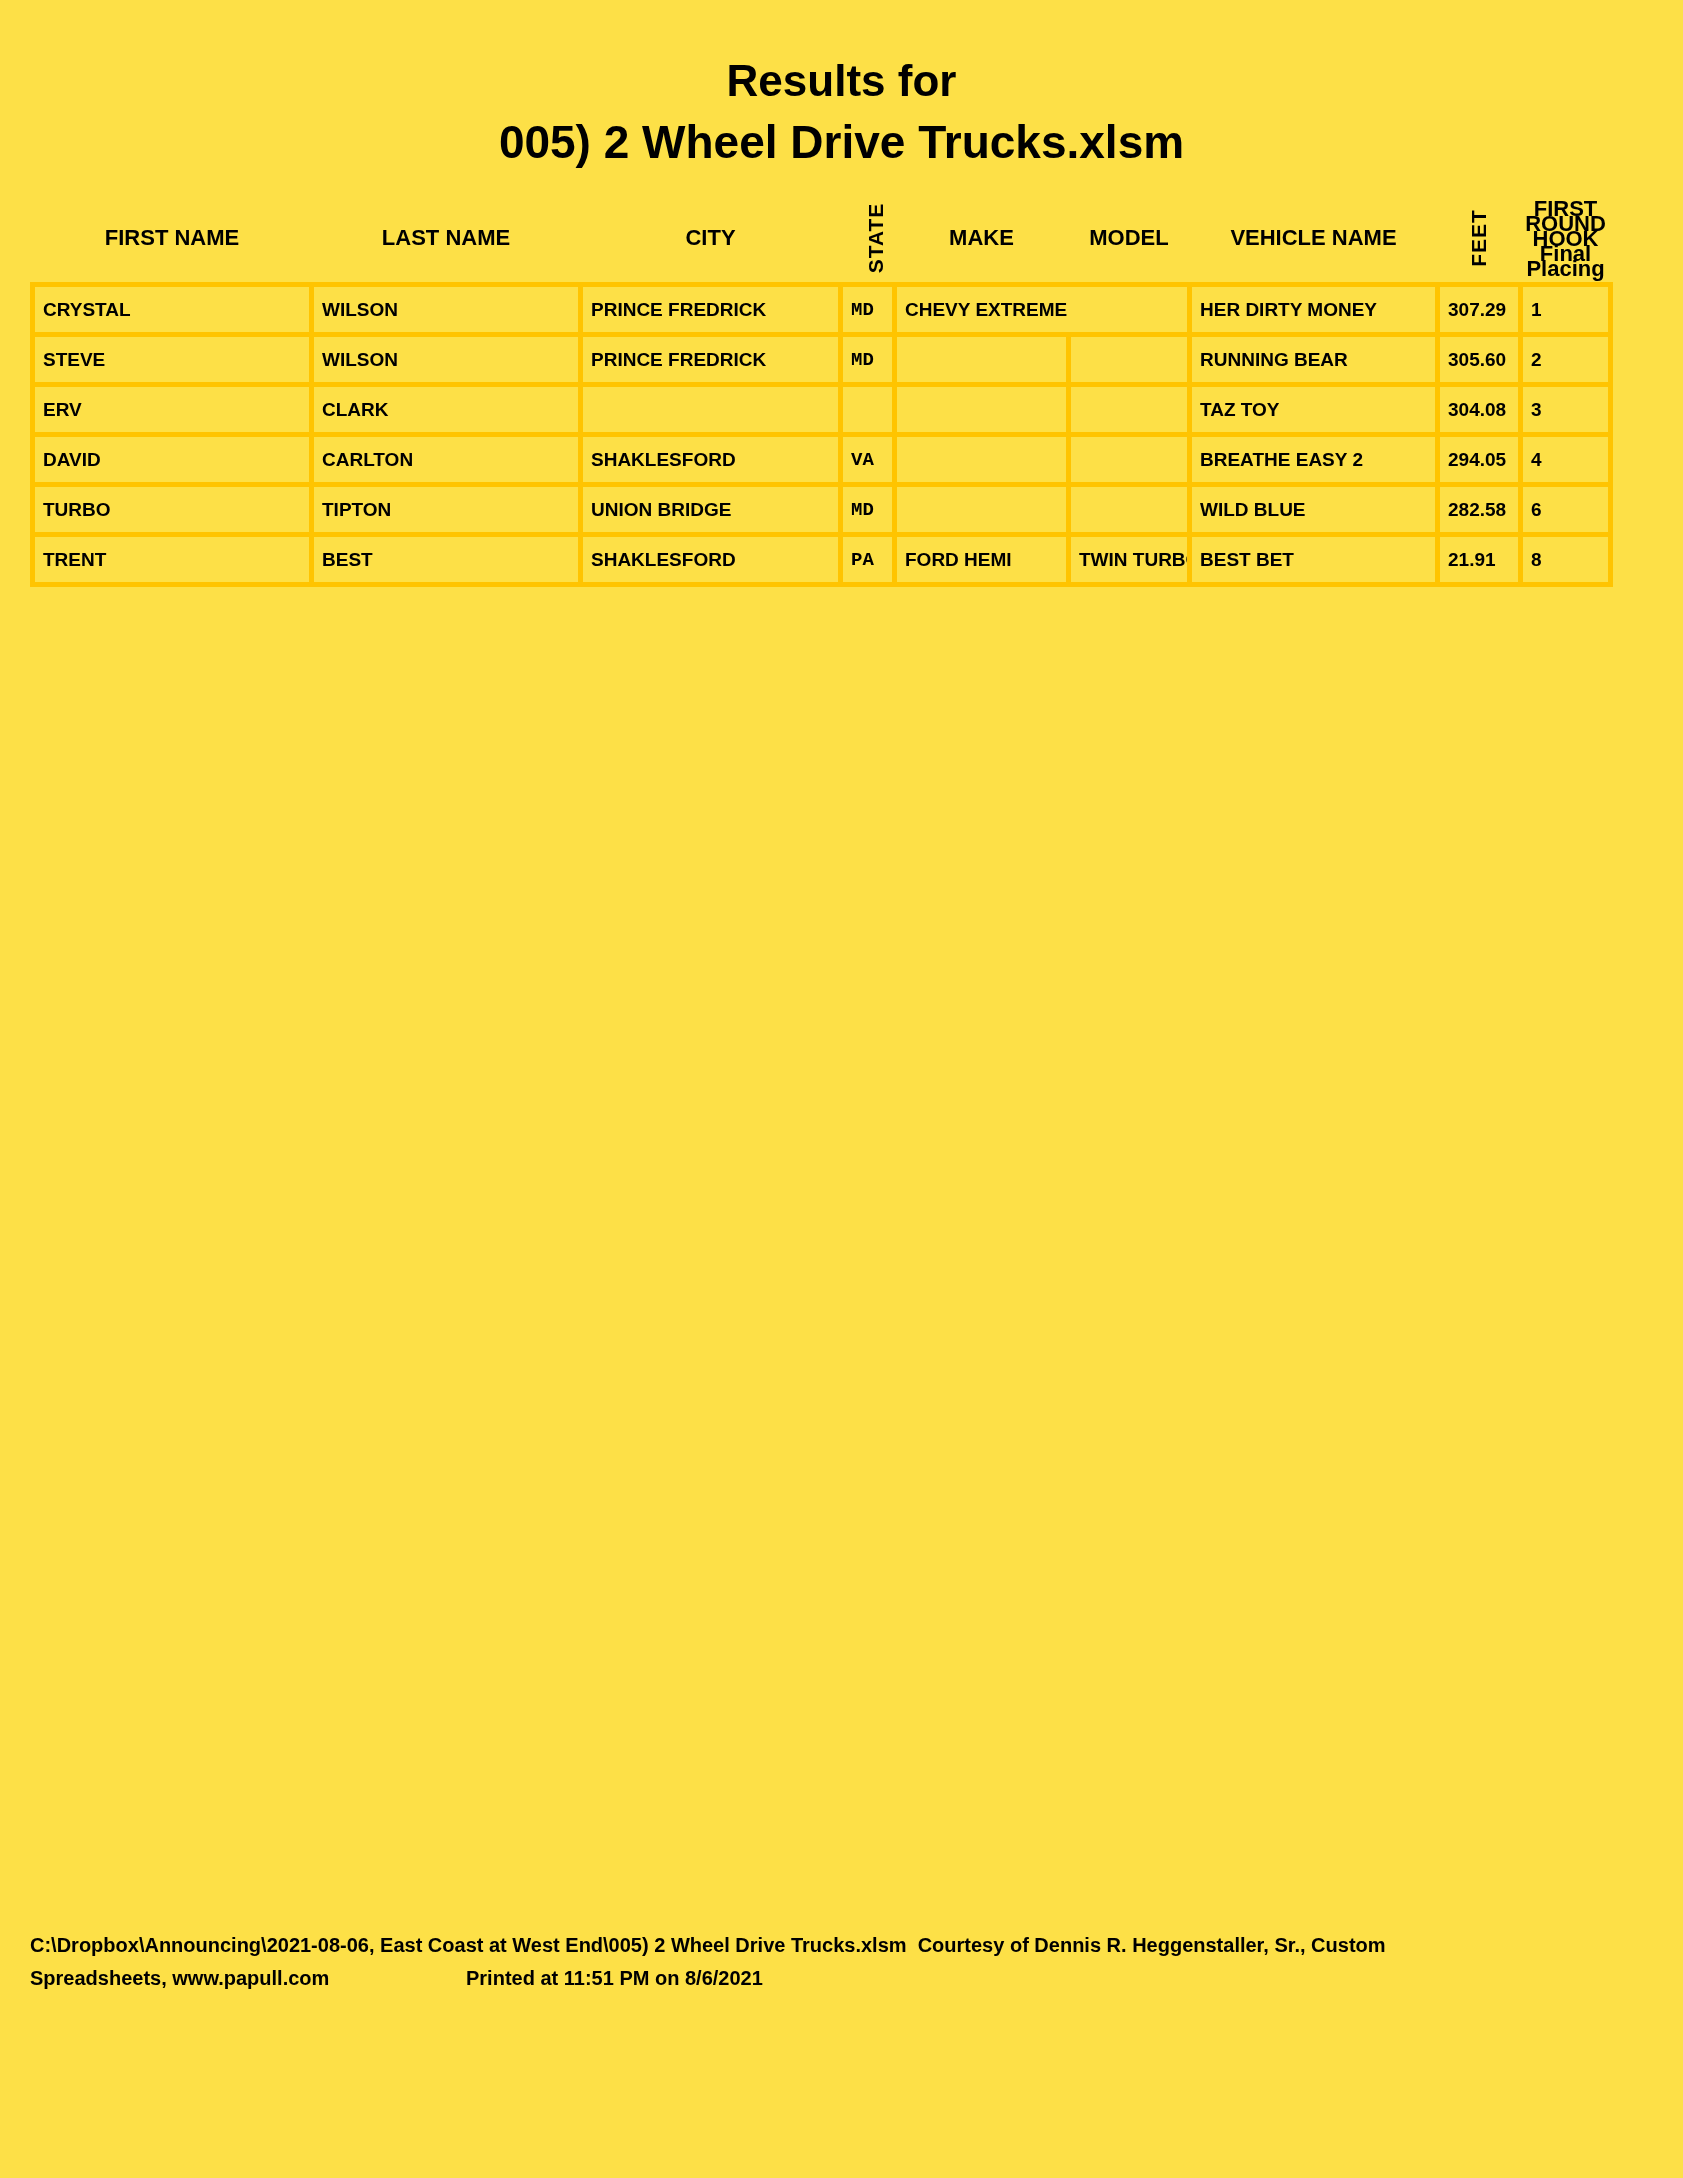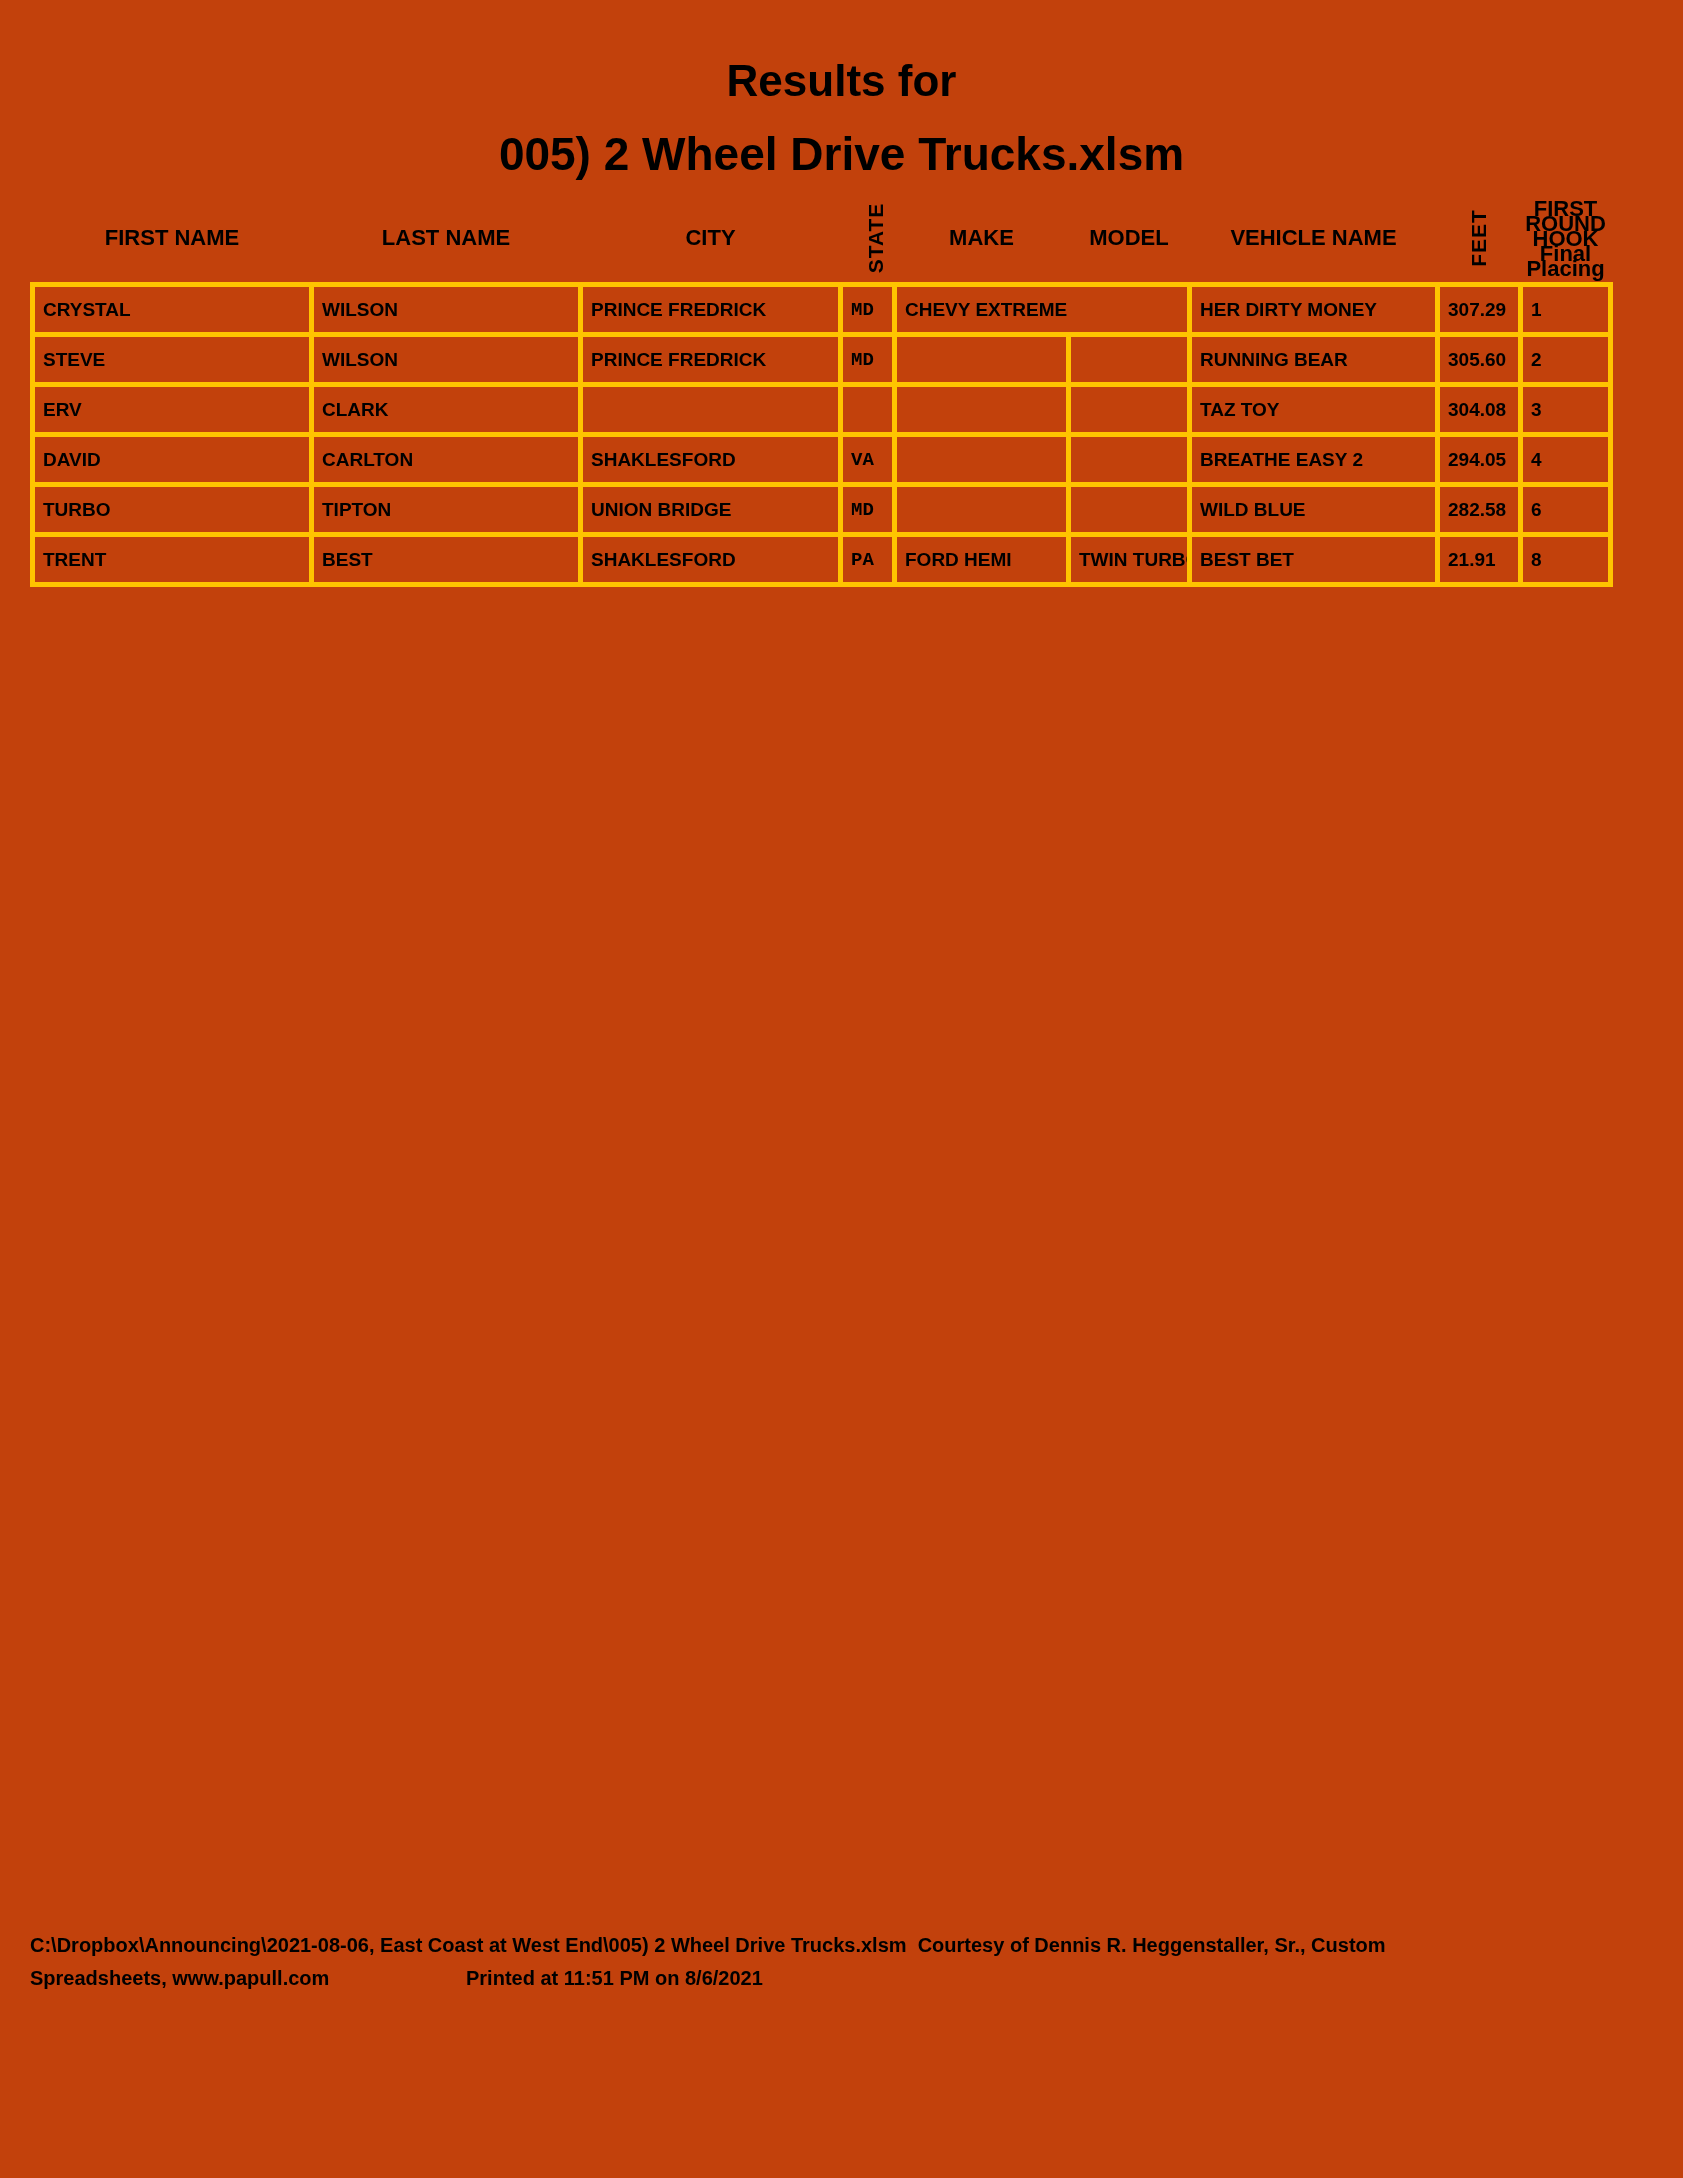"Results for" .page { background: #c2410c -> #fde047 }
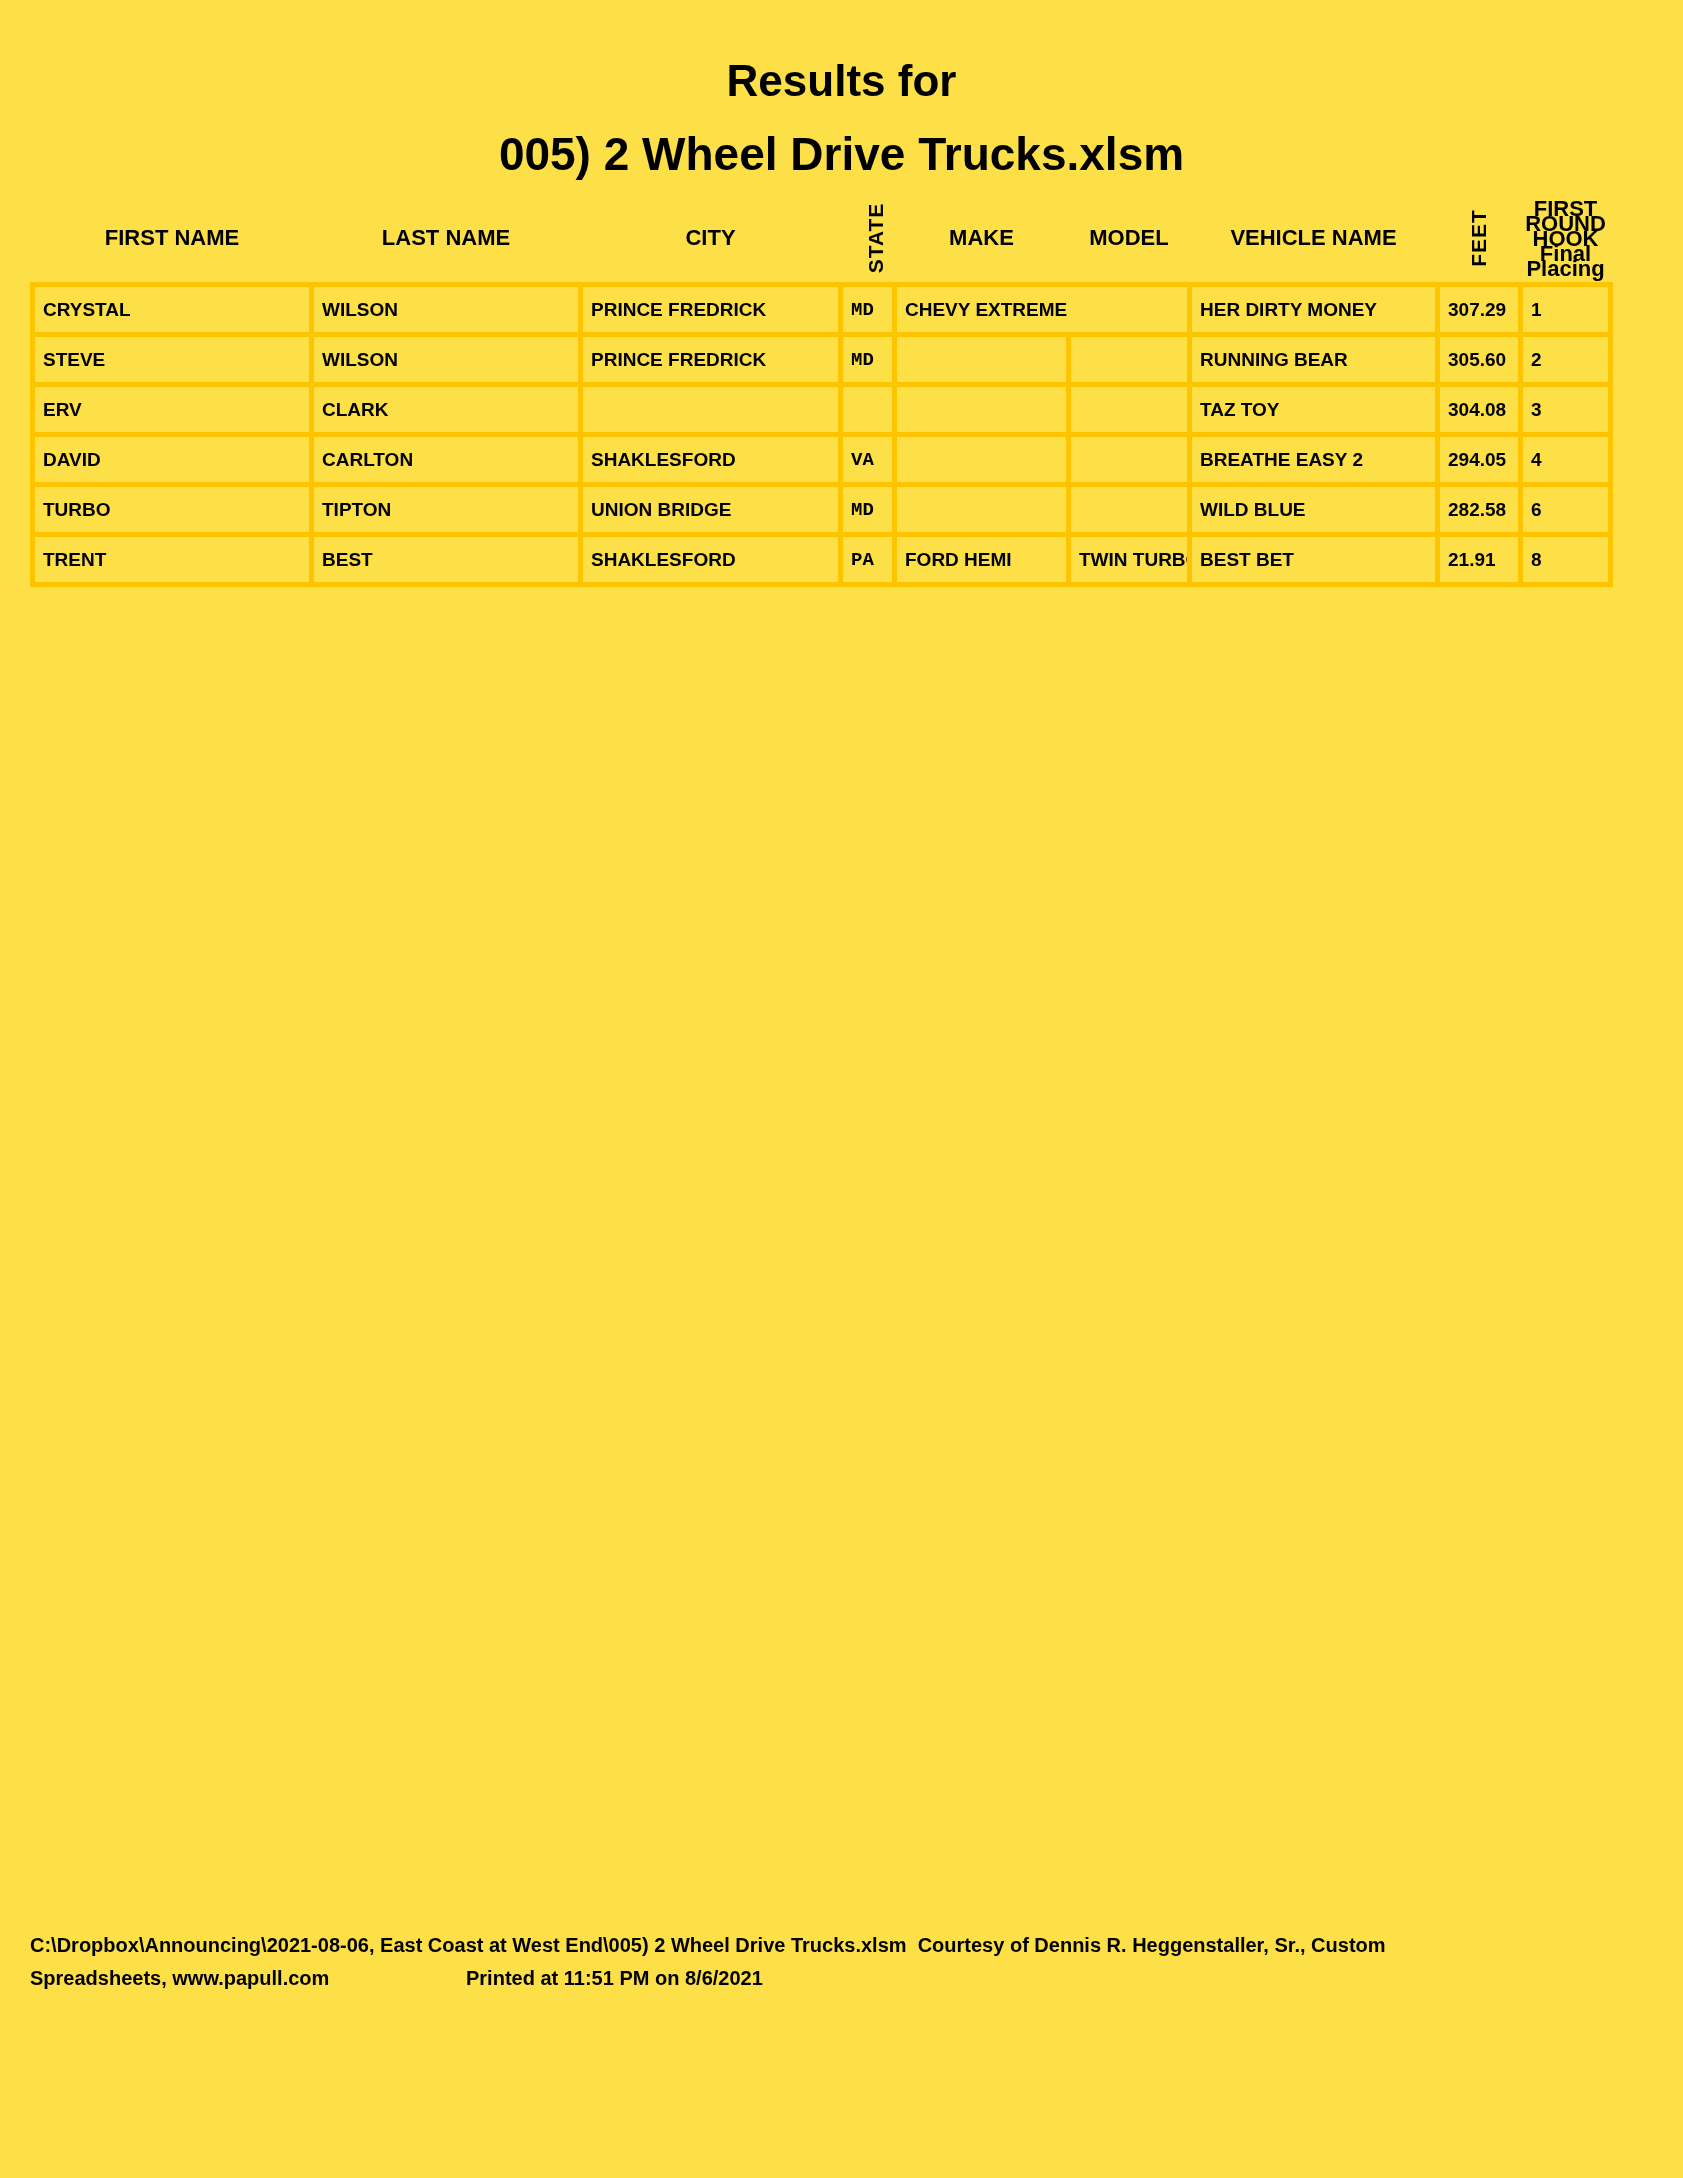"005) 2 Wheel Drive Trucks.xlsm" .page-subtitle { margin-top: 12px -> none }
